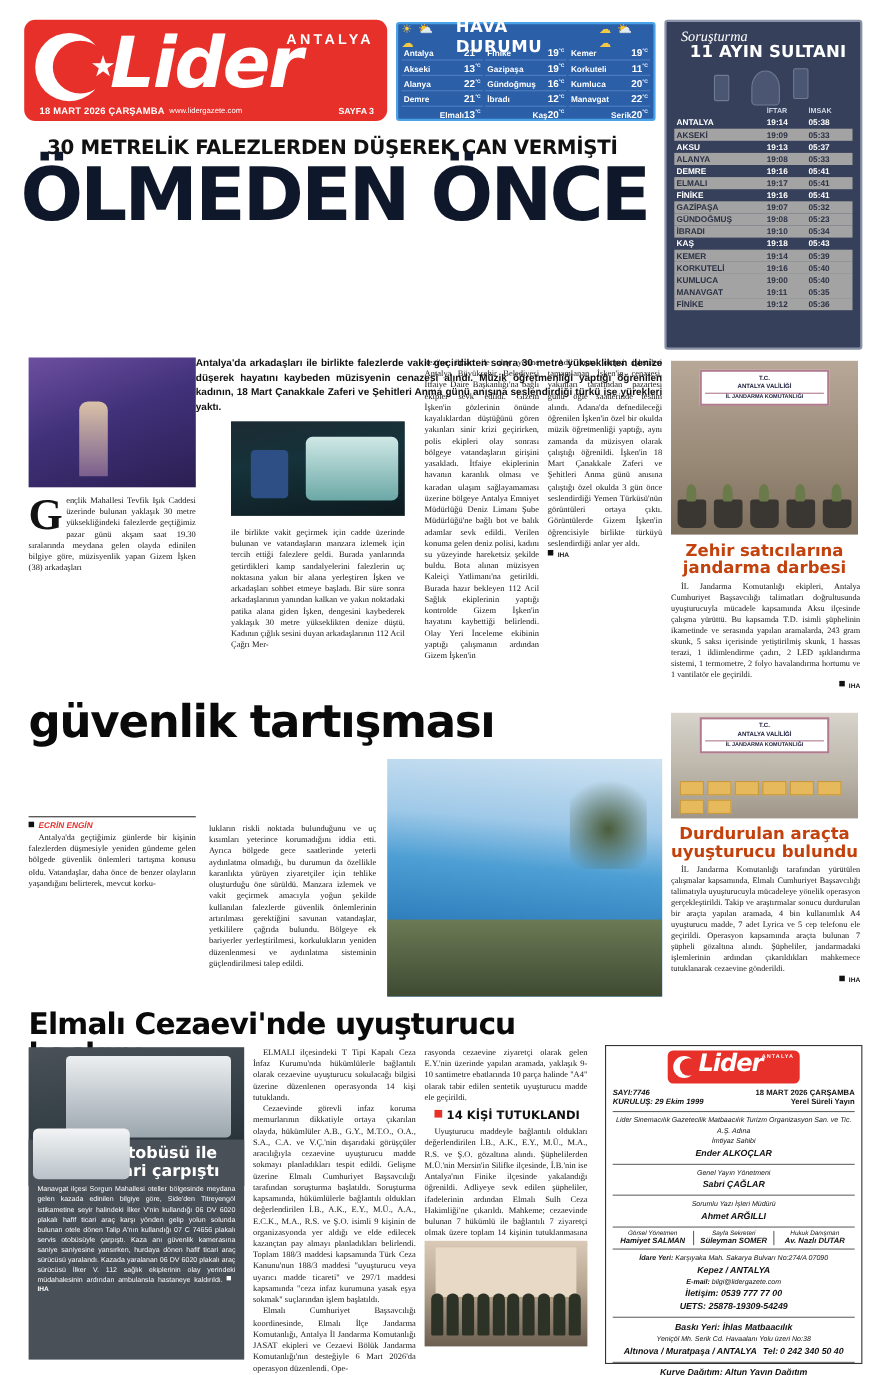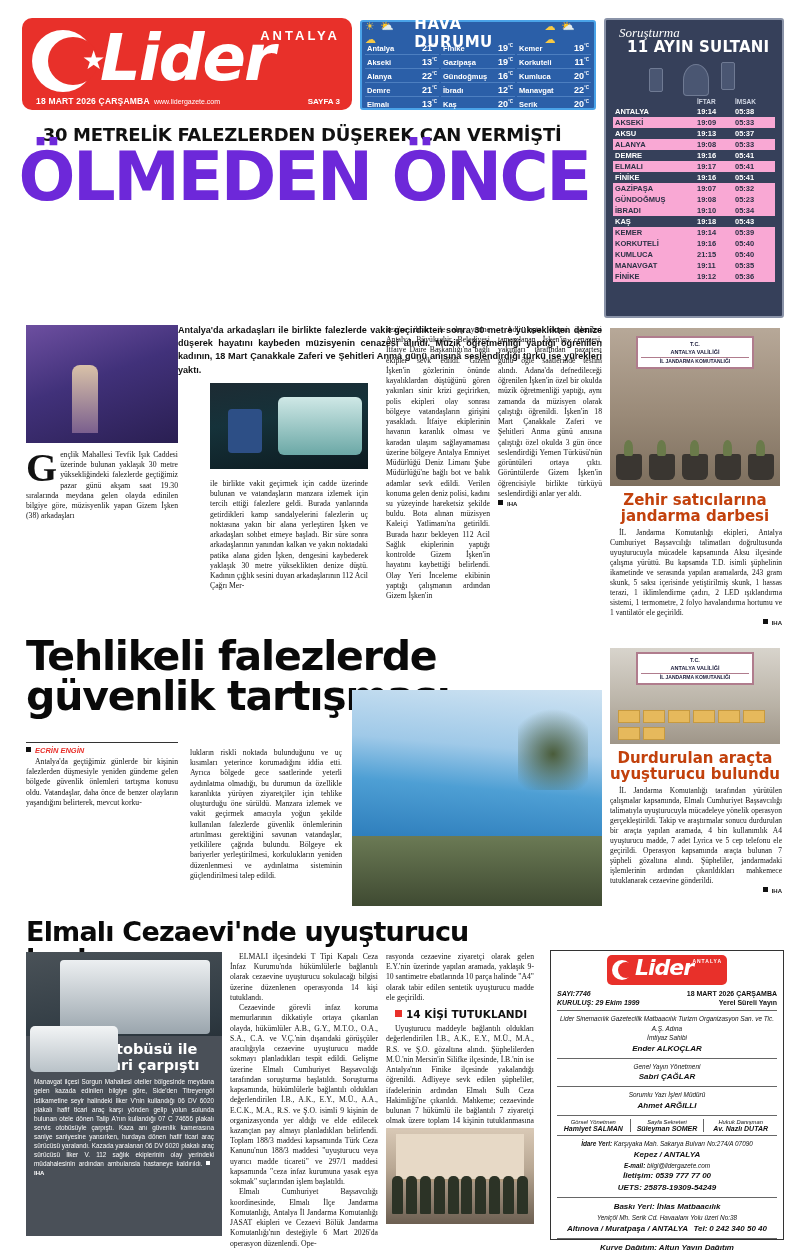"Elmalı" .wrow:last-child { justify-content: none -> flex-end }
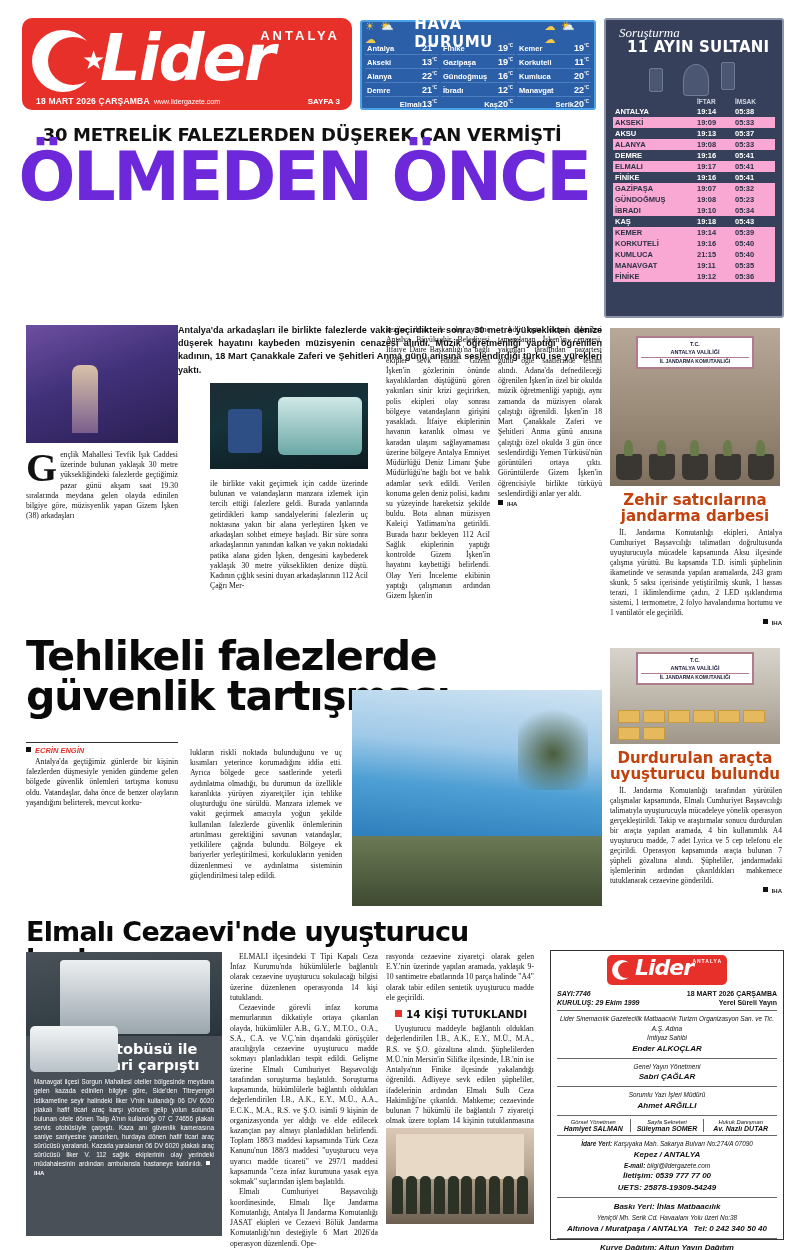"AKSEKİ" .prow.alt { background: #f9a8d4 -> #a3a3a3 }
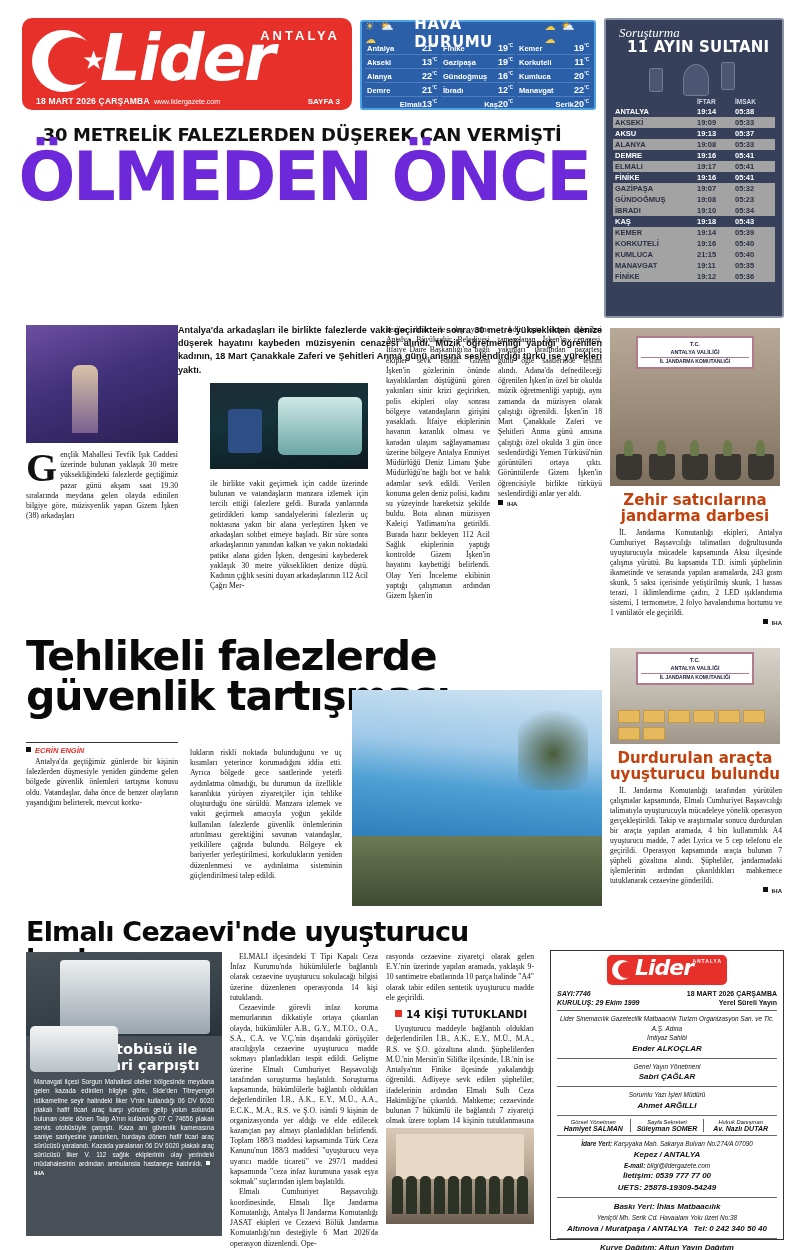"ÖLMEDEN ÖNCE" .mainhead { color: #6d28d9 -> #0f172a }
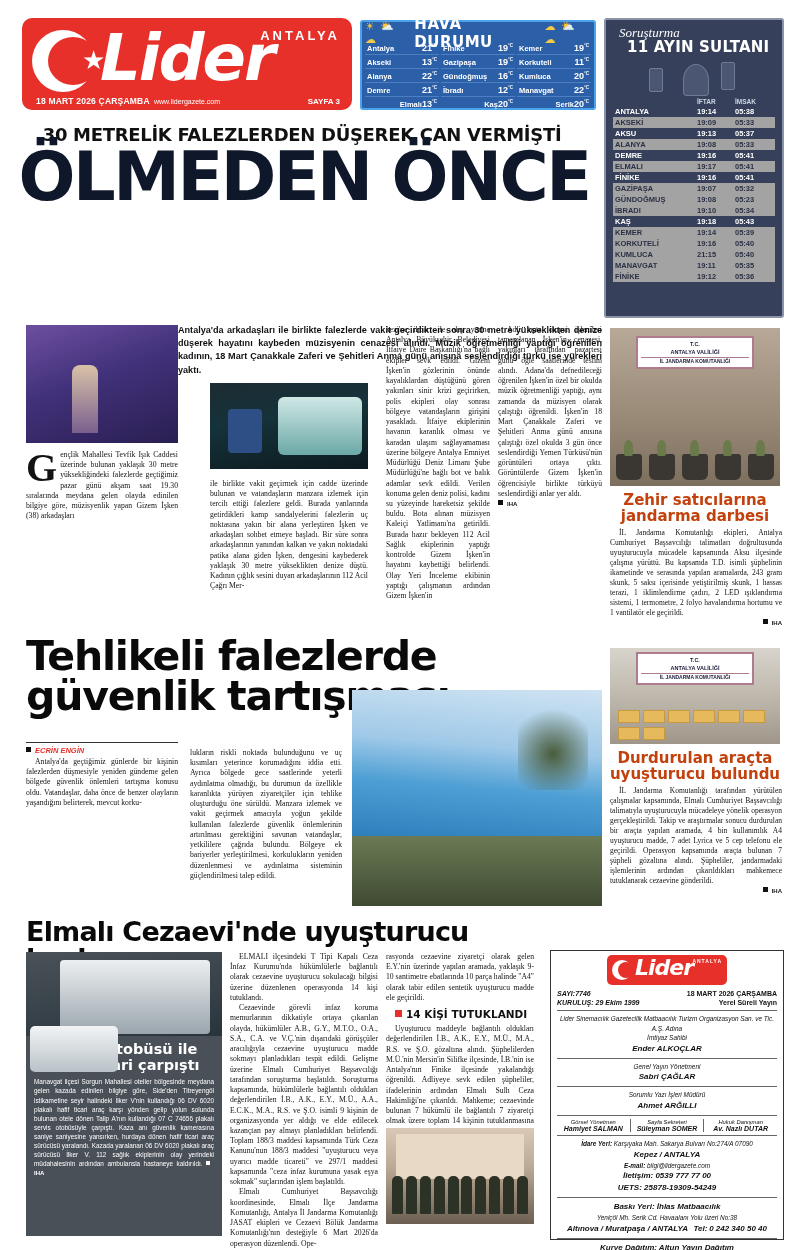"21:15" span.c2 { text: 21:15 -> 19:00 }
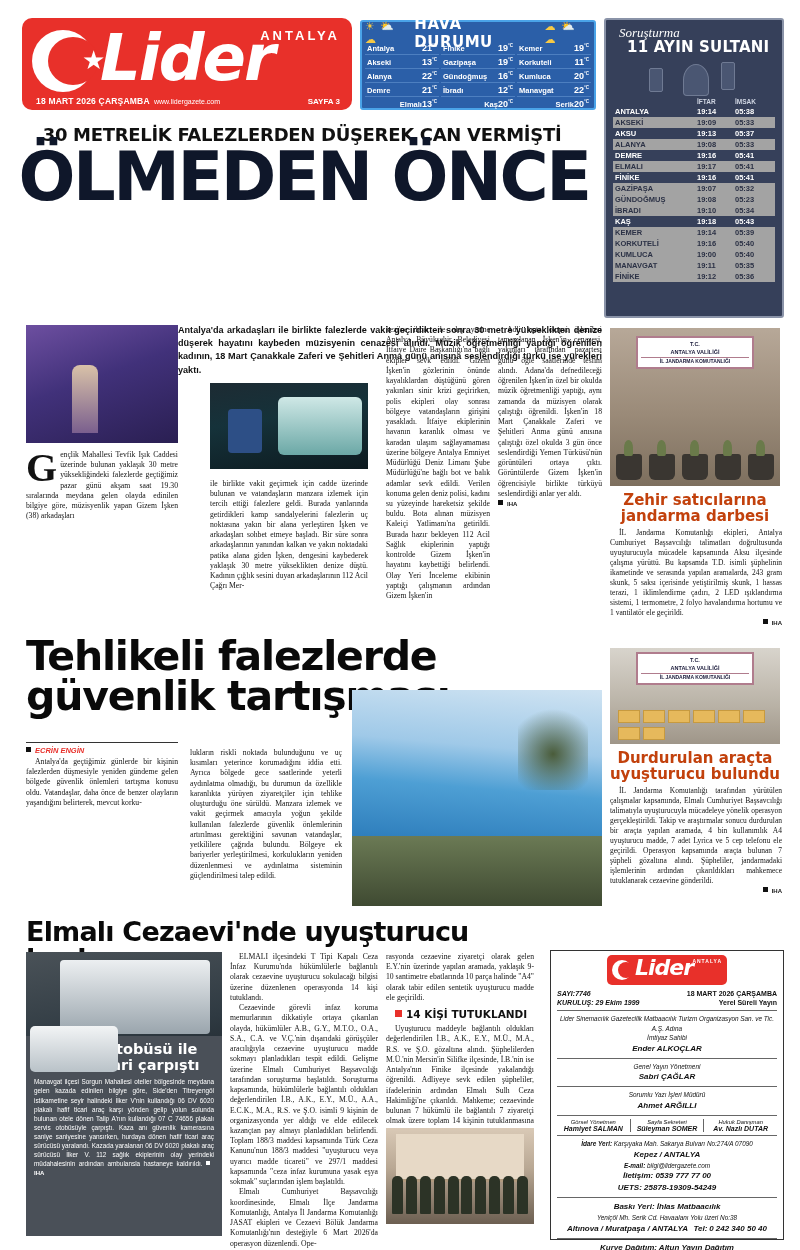"Tehlikeli falezlerde" div { html: <div>Tehlikeli falezlerde</div> -> none }
